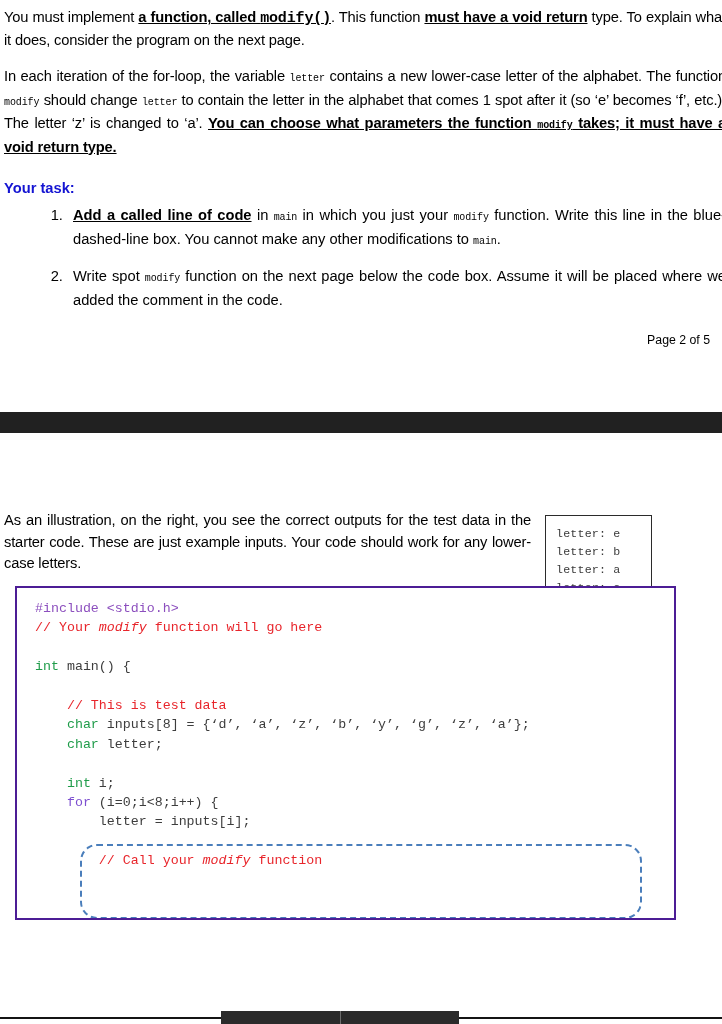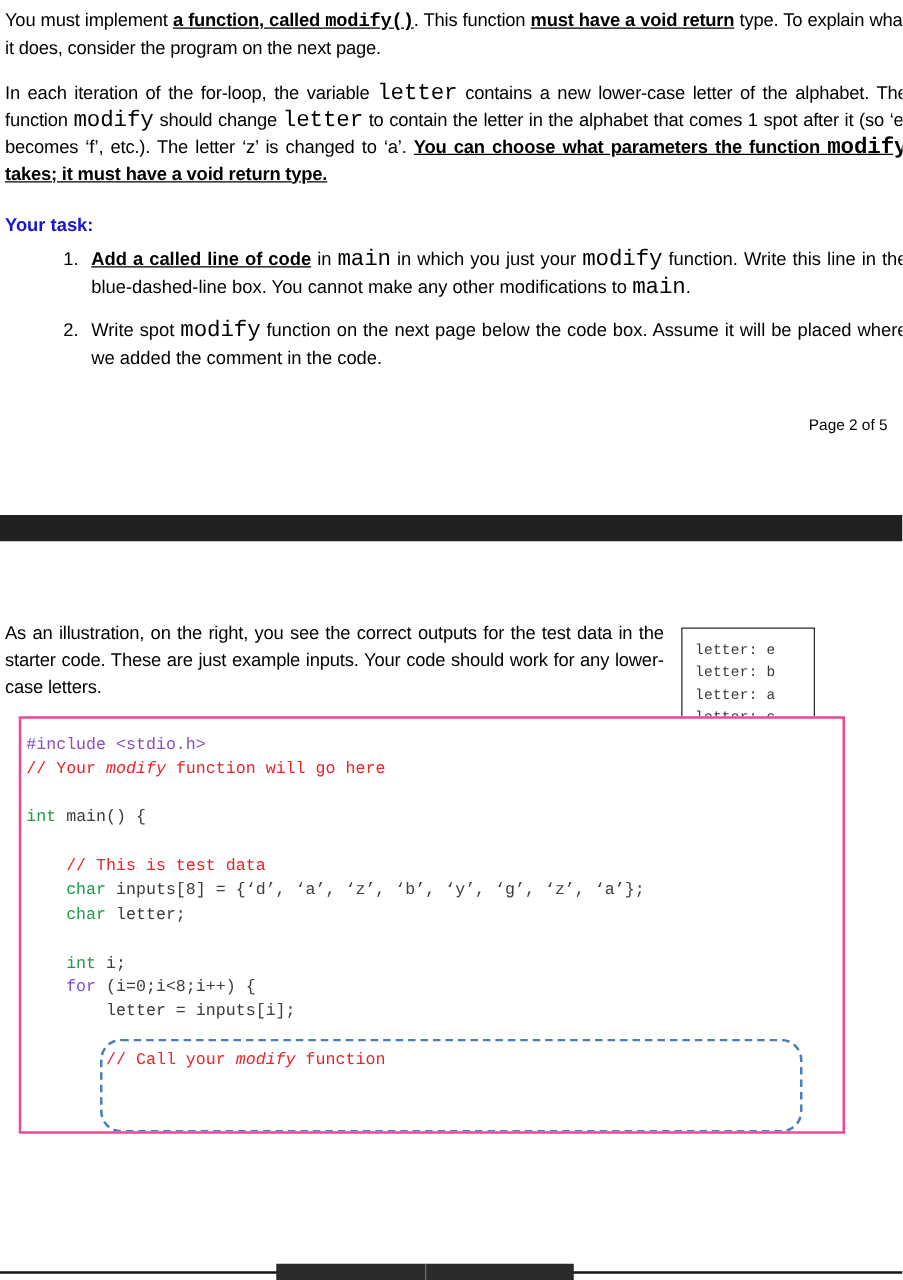"letter" .mono { font-size: 18px -> 10px }
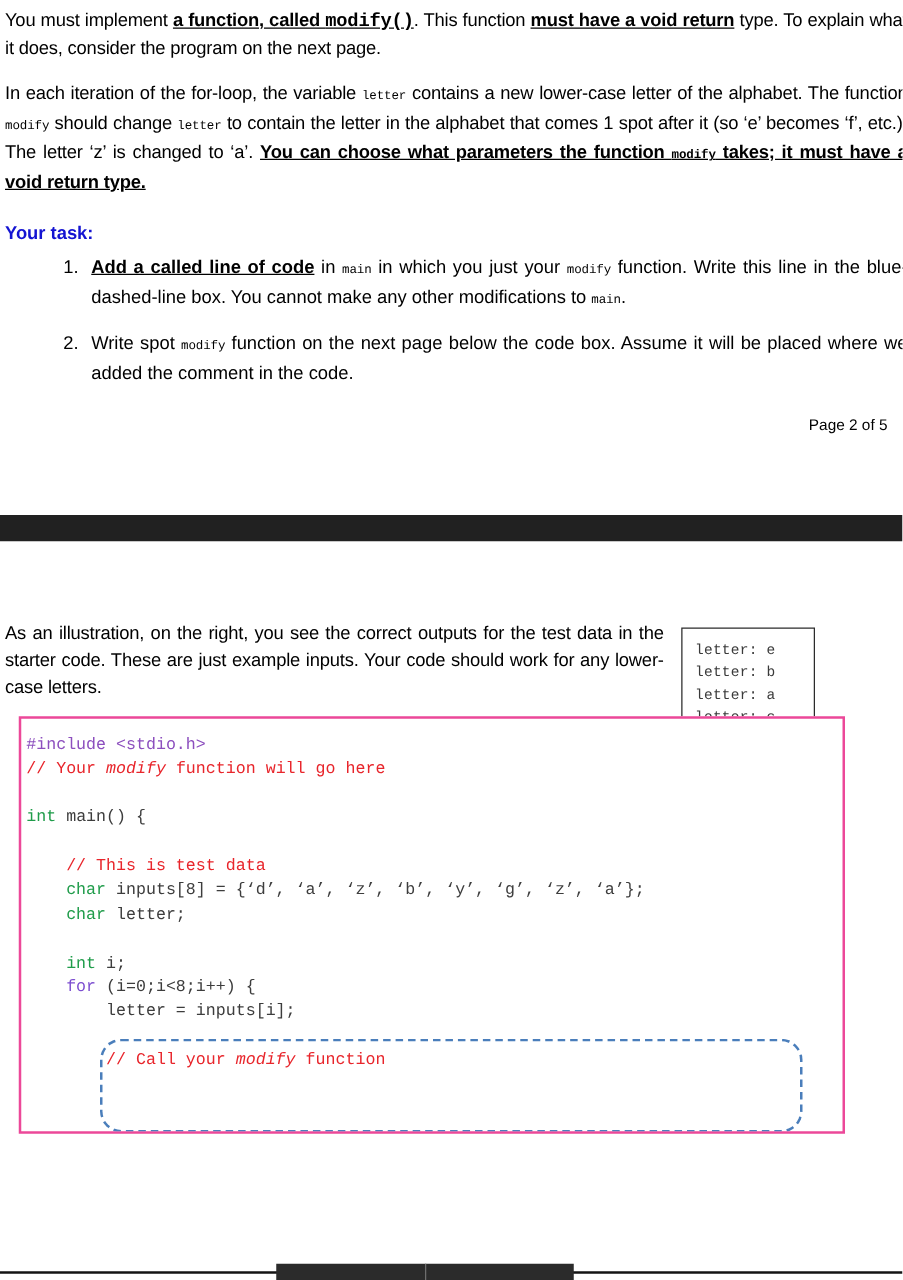"As an illustration, on the" .p2 { top: 497px -> 510px }
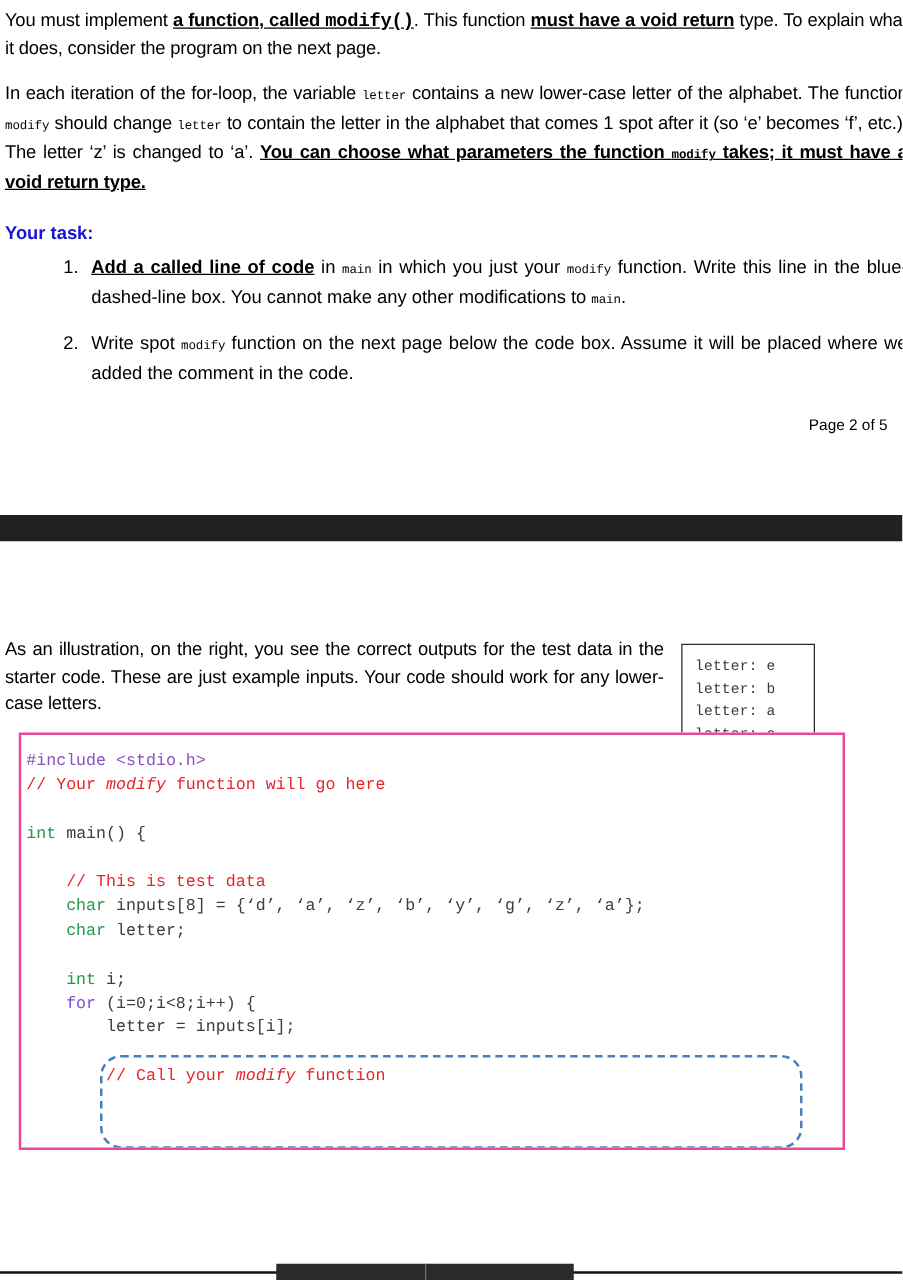"#include <stdio.h> // Your modify" .codebox { border: 2px solid #ec4899 -> 2px solid #4c1d95; padding: 11px 0 0 4px -> 11px 0 0 18px }
